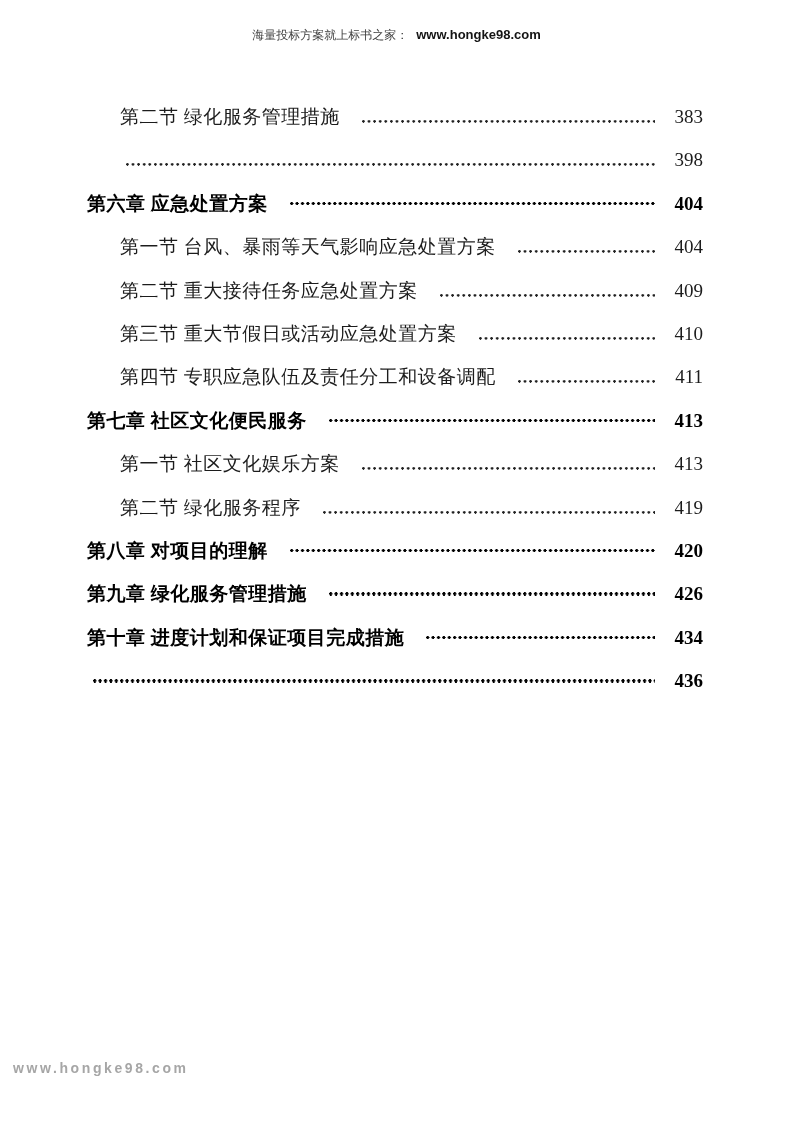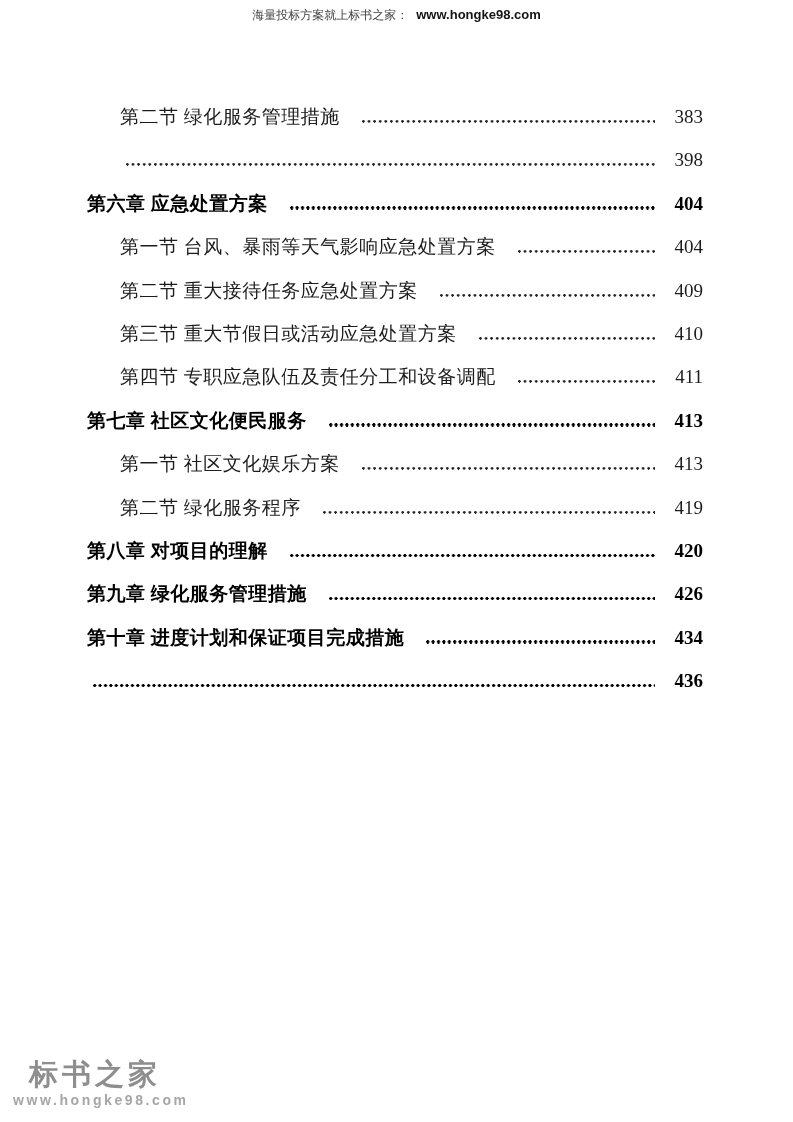"海量投标方案就上标书之家：" .header-cn { margin-top: none -> 20px }
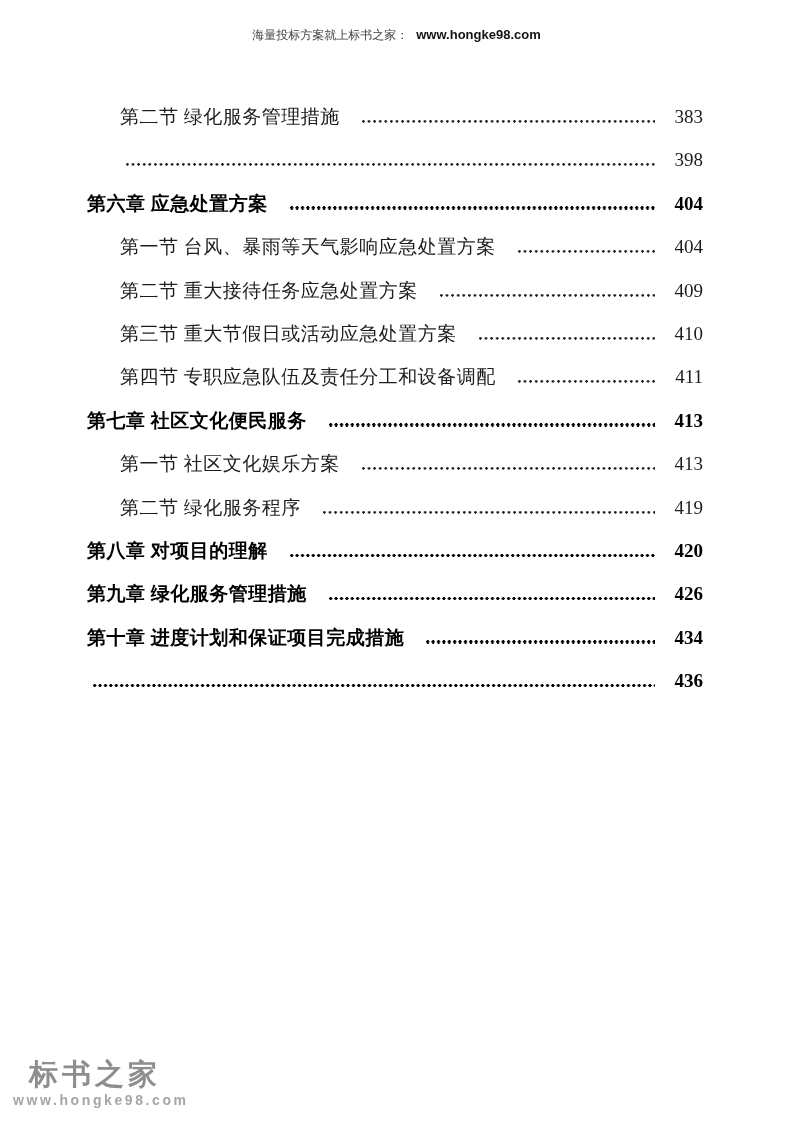"第六章 应急处置方案" .toc-row.chapter { align-items: none -> center }
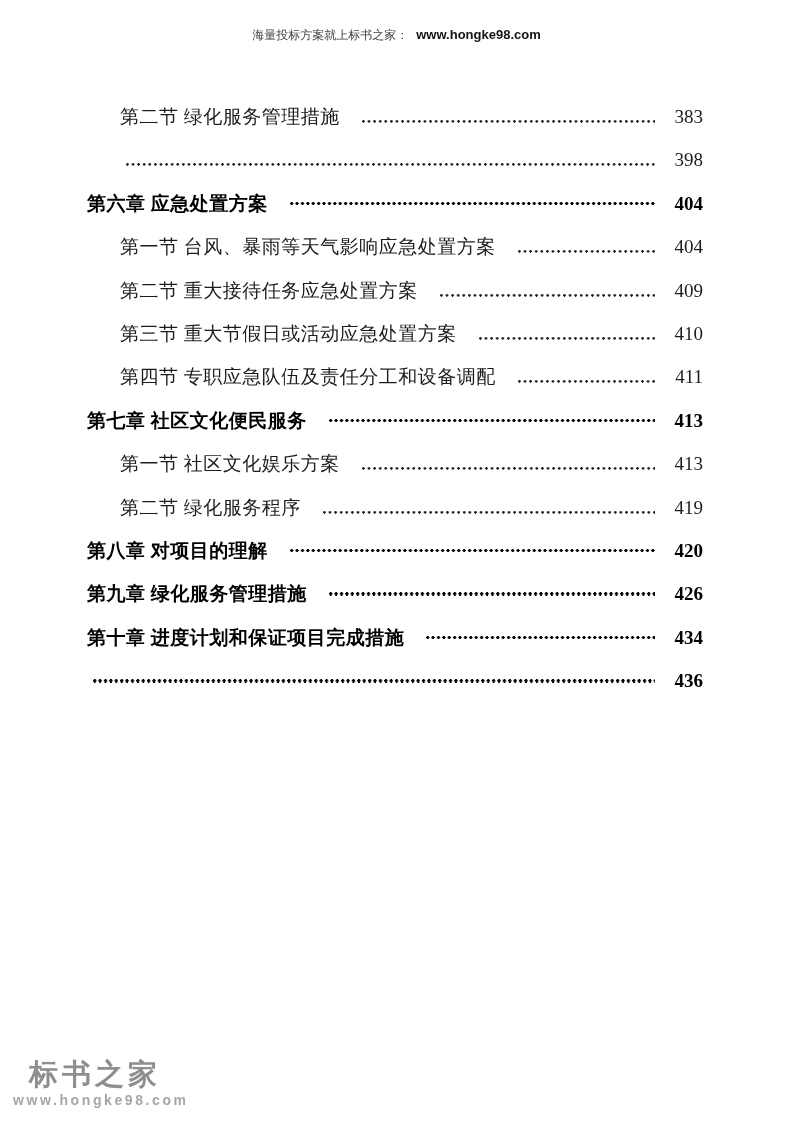"标书之家" div.brand { html: <div>标书之家</div> -> none }
